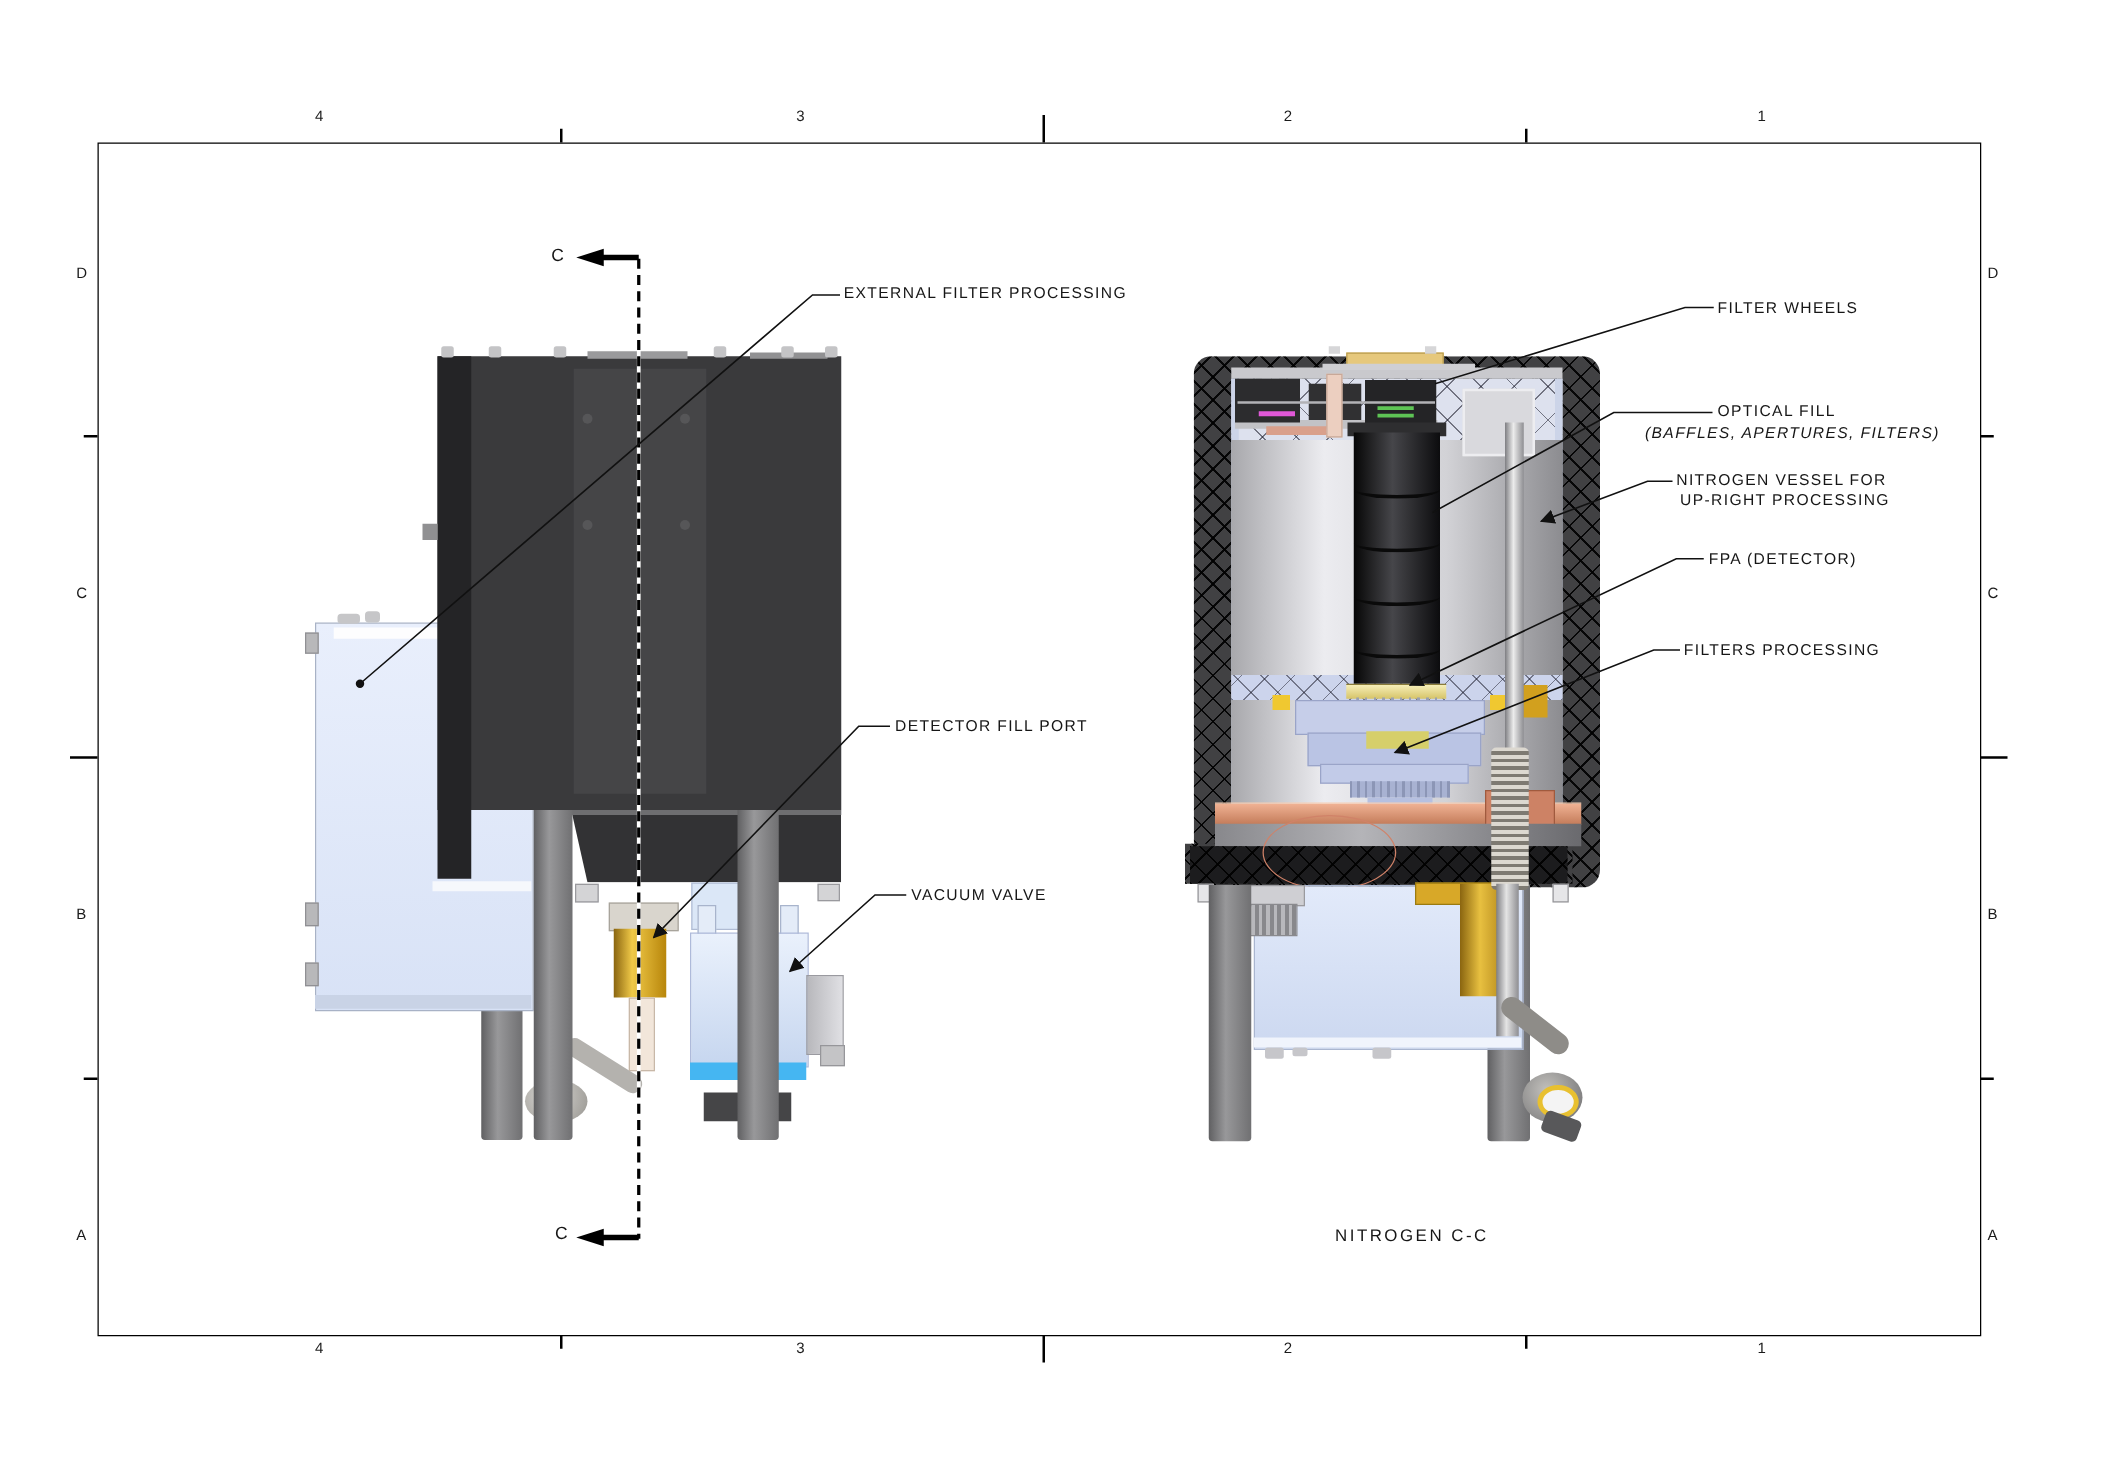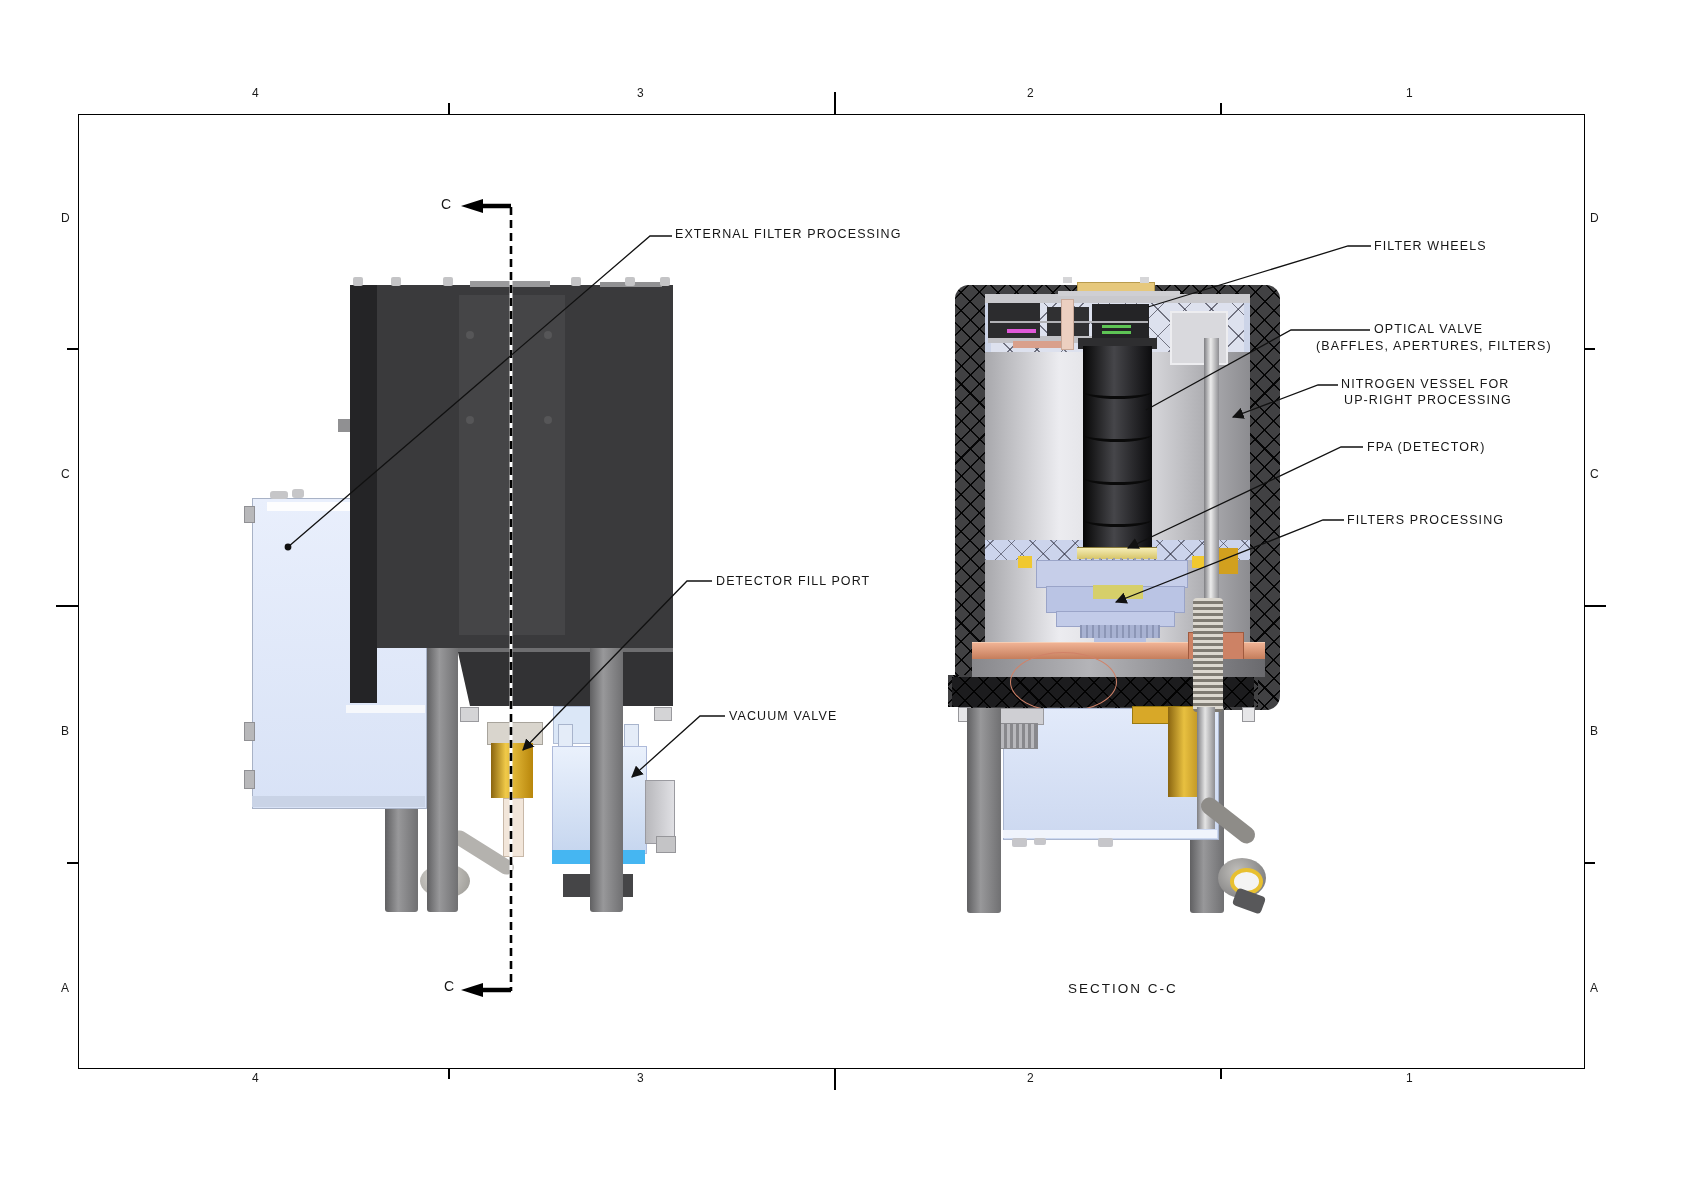"OPTICAL VALVE" div.lbl { text: VALVE -> FILL }
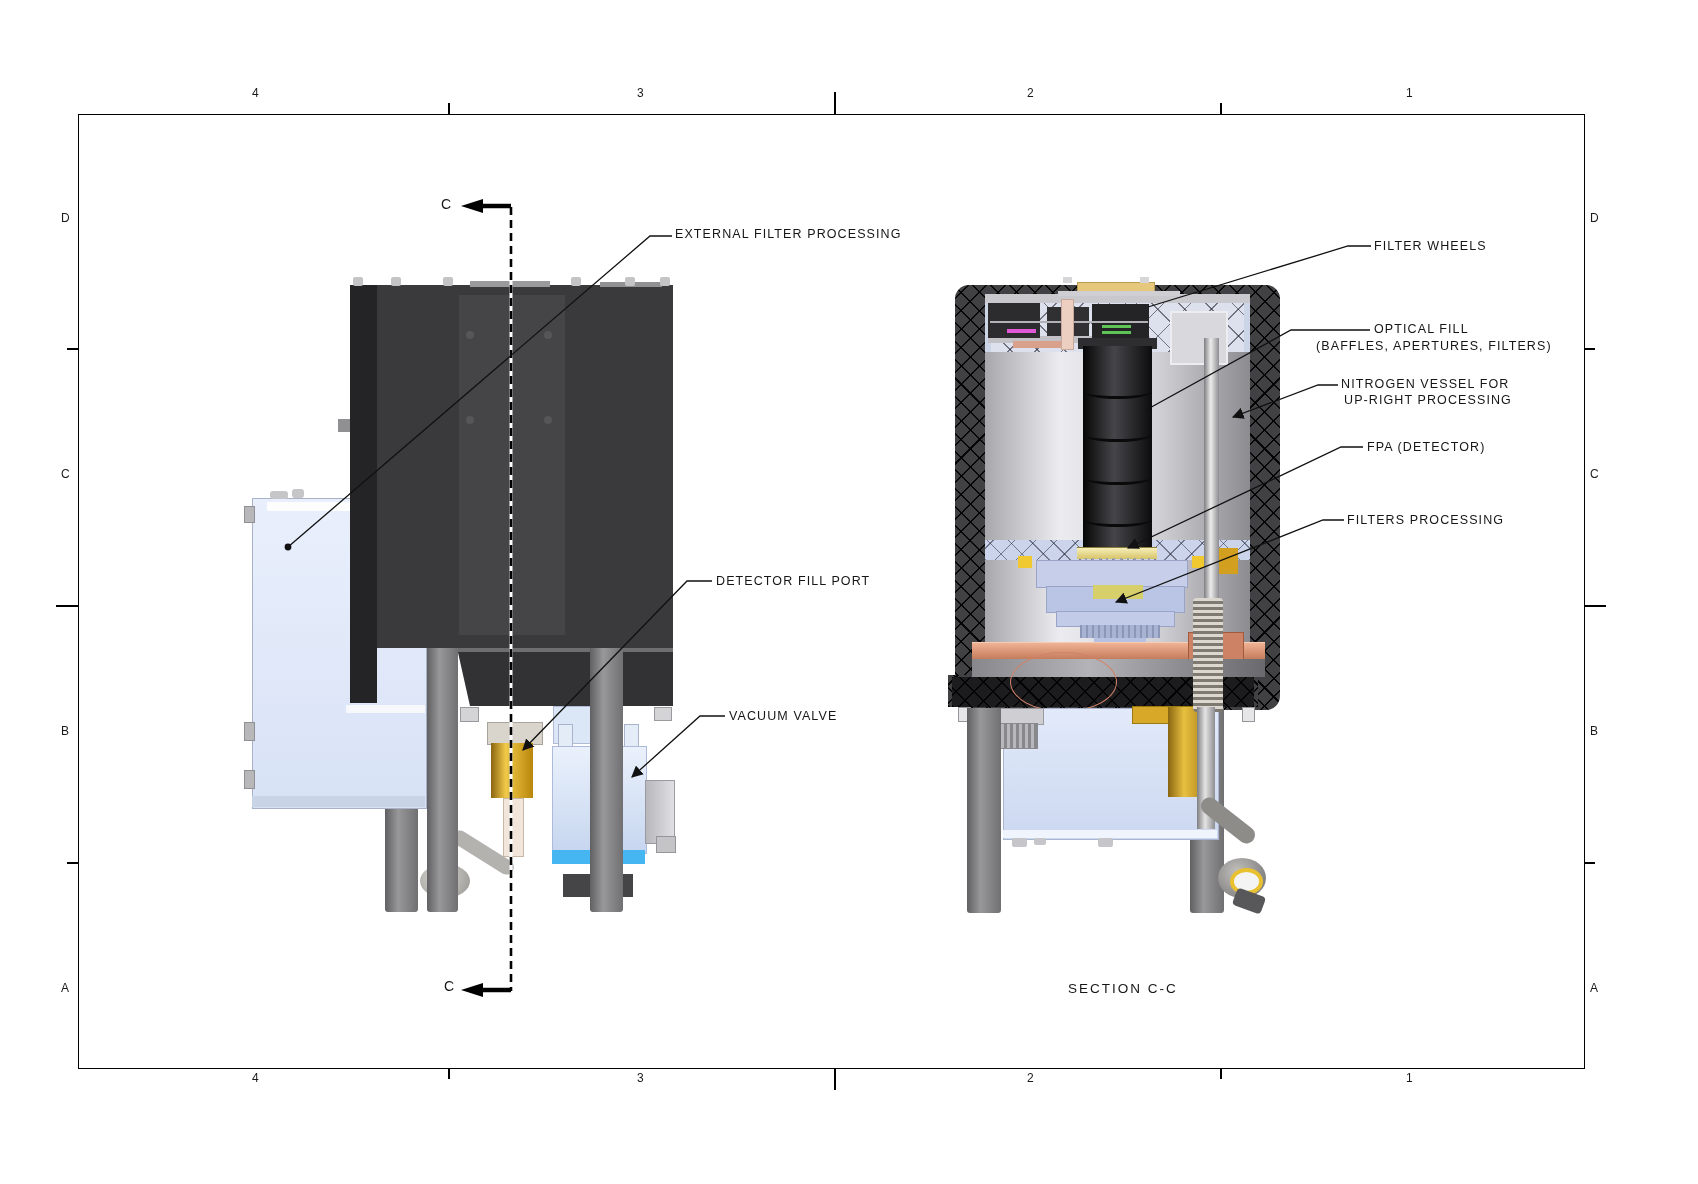"(BAFFLES, APERTURES, FILTERS)" div.lbl { font-style: none -> italic }
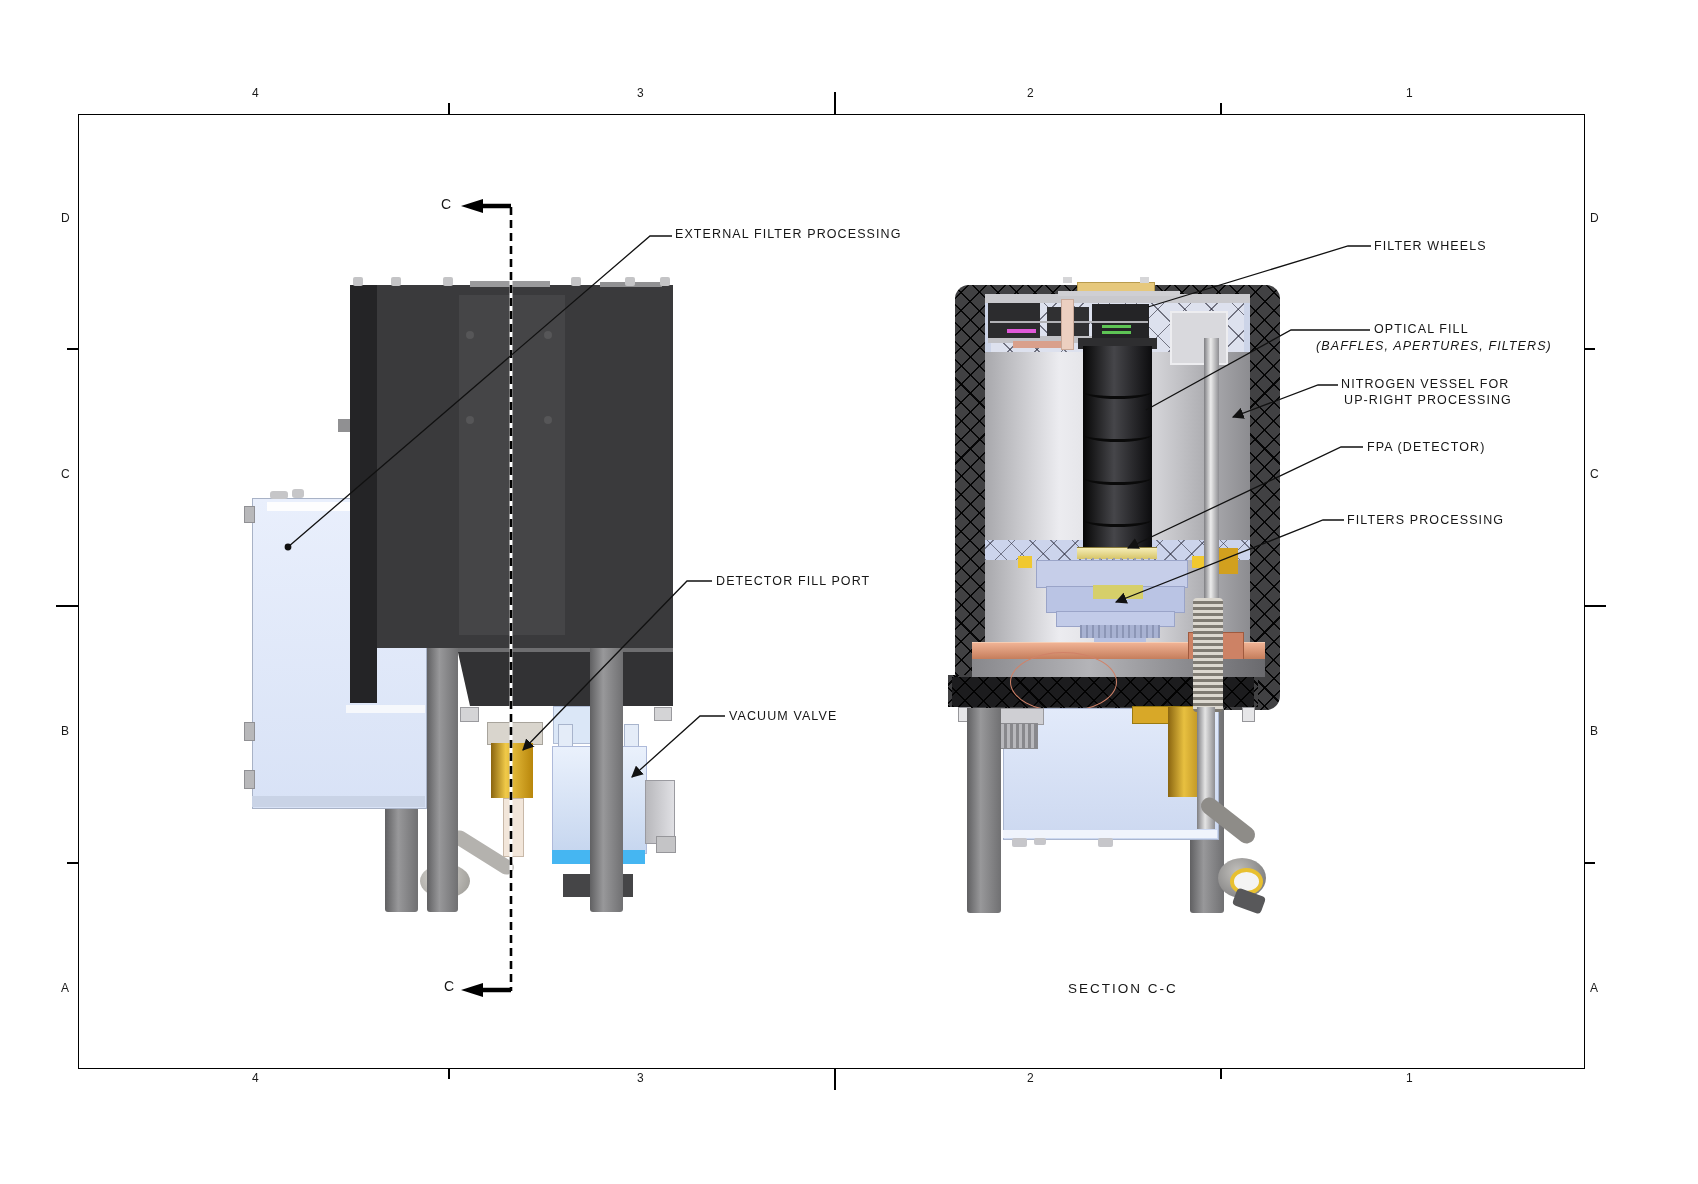"SECTION C-C" div.lbl { text: SECTION -> NITROGEN }
